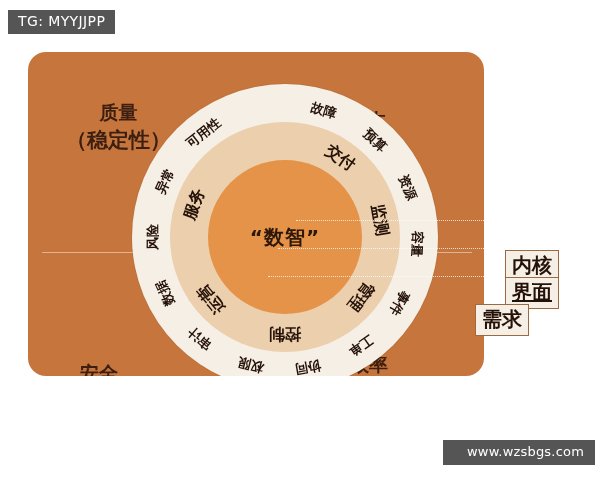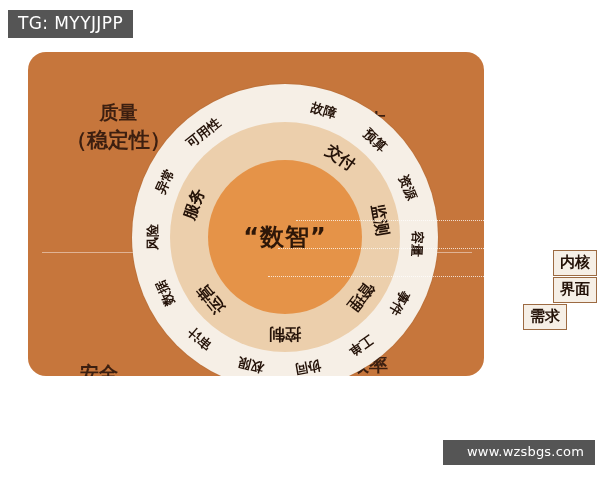"TG: MYYJJPP" .tg-badge { font-size: 17px -> 14px }
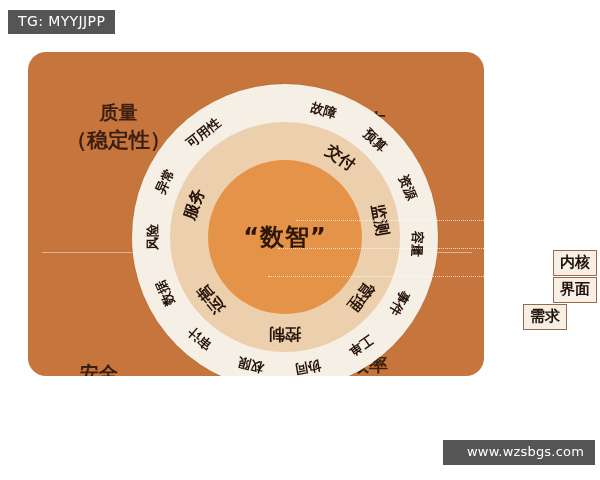"“数智”" .core-label { font-size: 24px -> 20px }
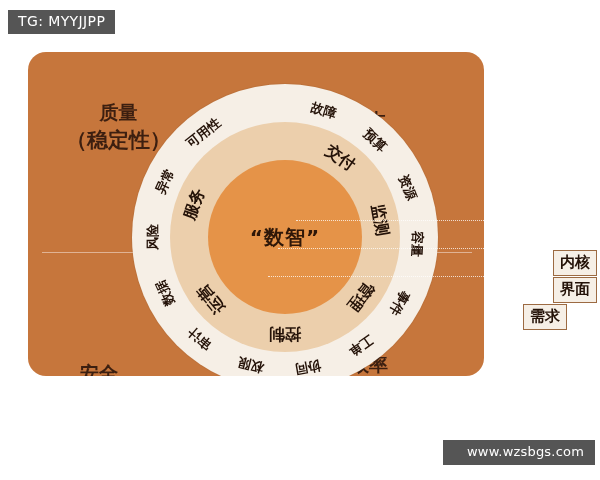"内核" .callout-box { font-size: 15px -> 20px; margin-left: 48px -> none }
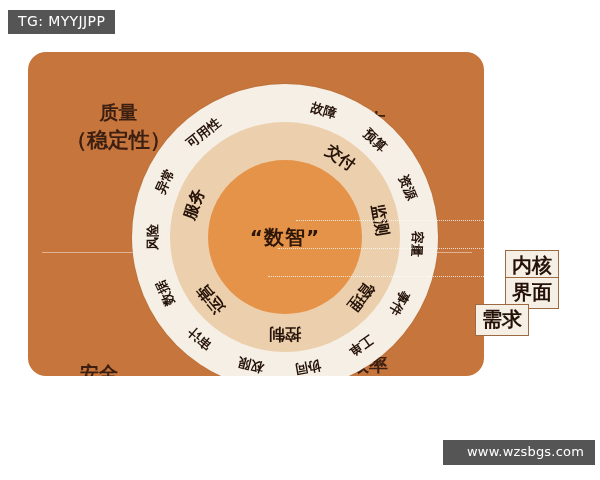"界面" div.callout-box { text-decoration: none -> underline }
